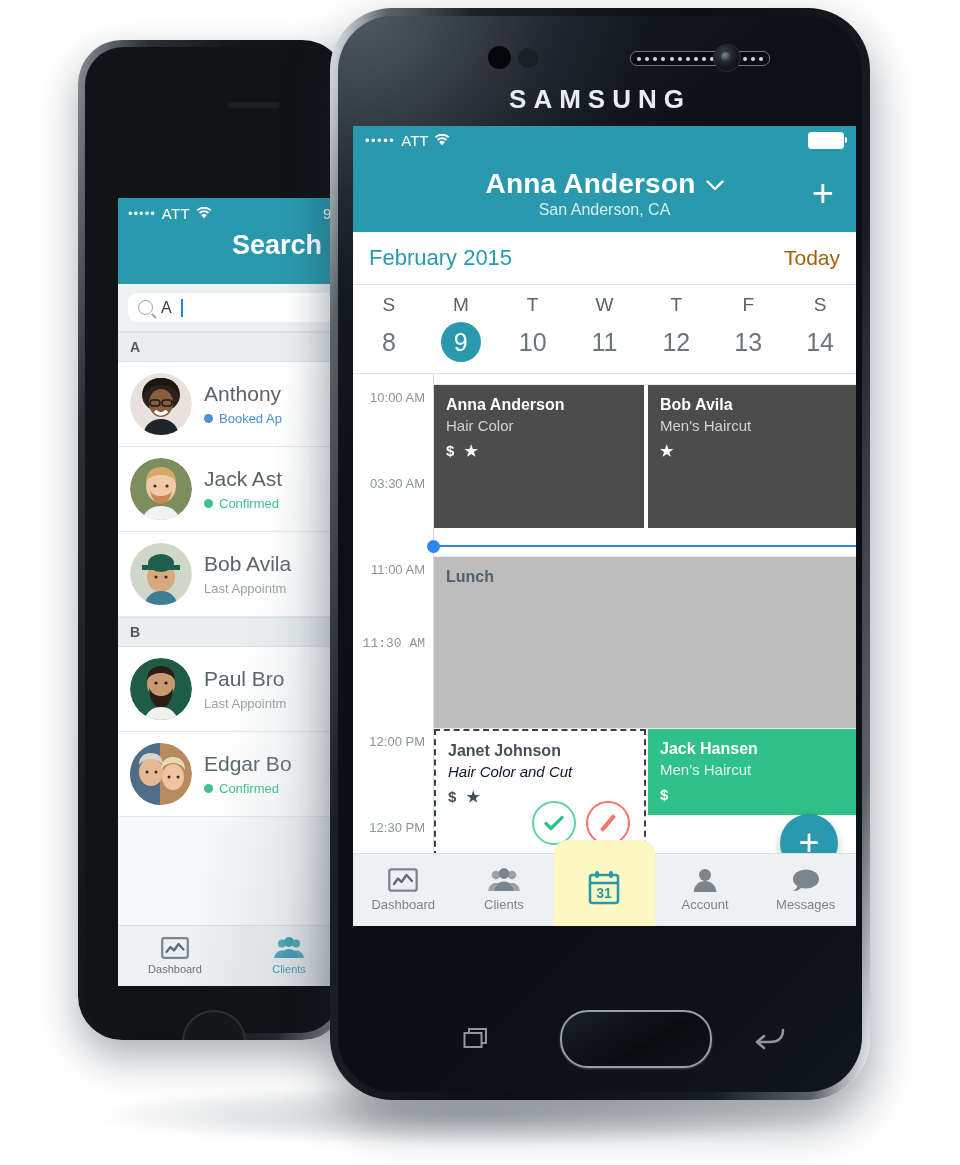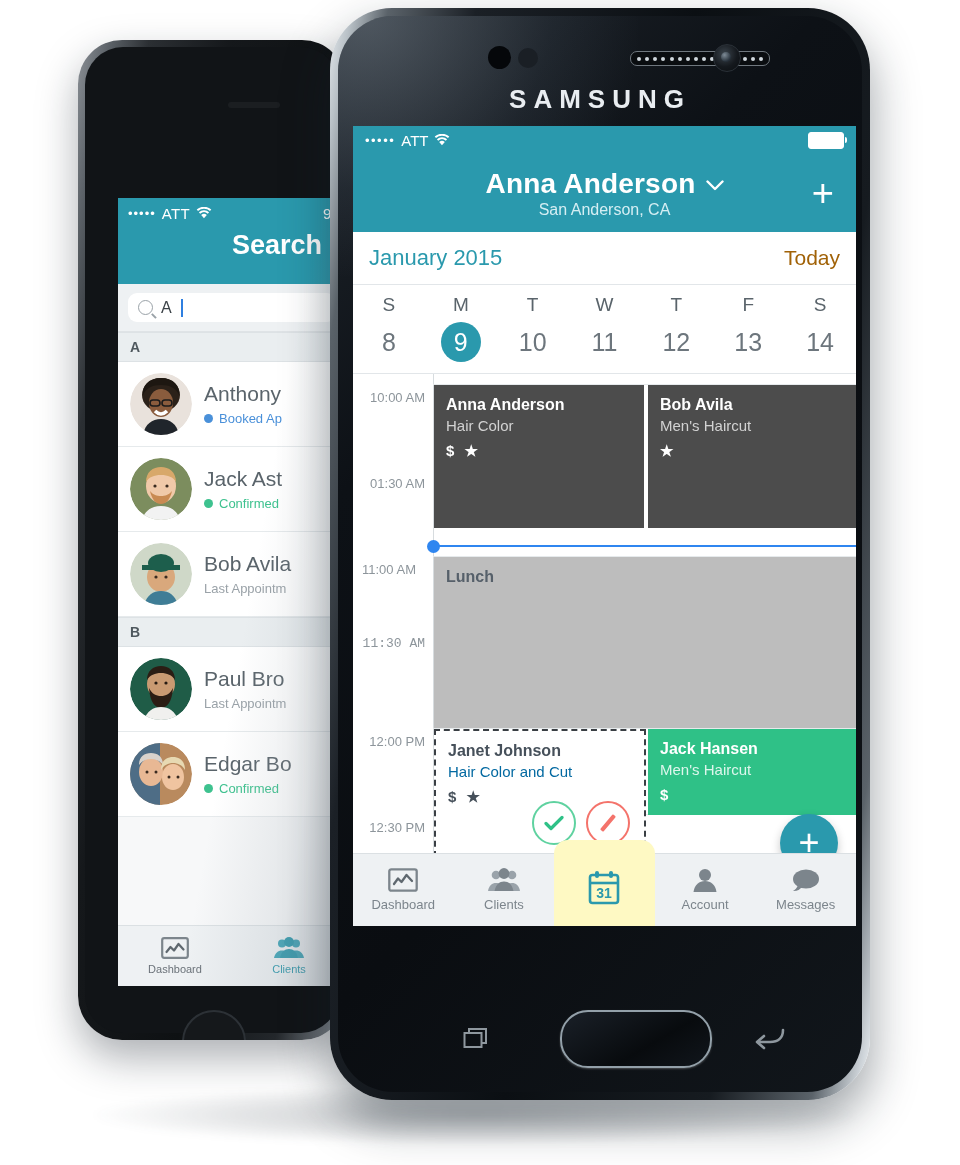"January 2015" span.sm-month { text: January -> February }
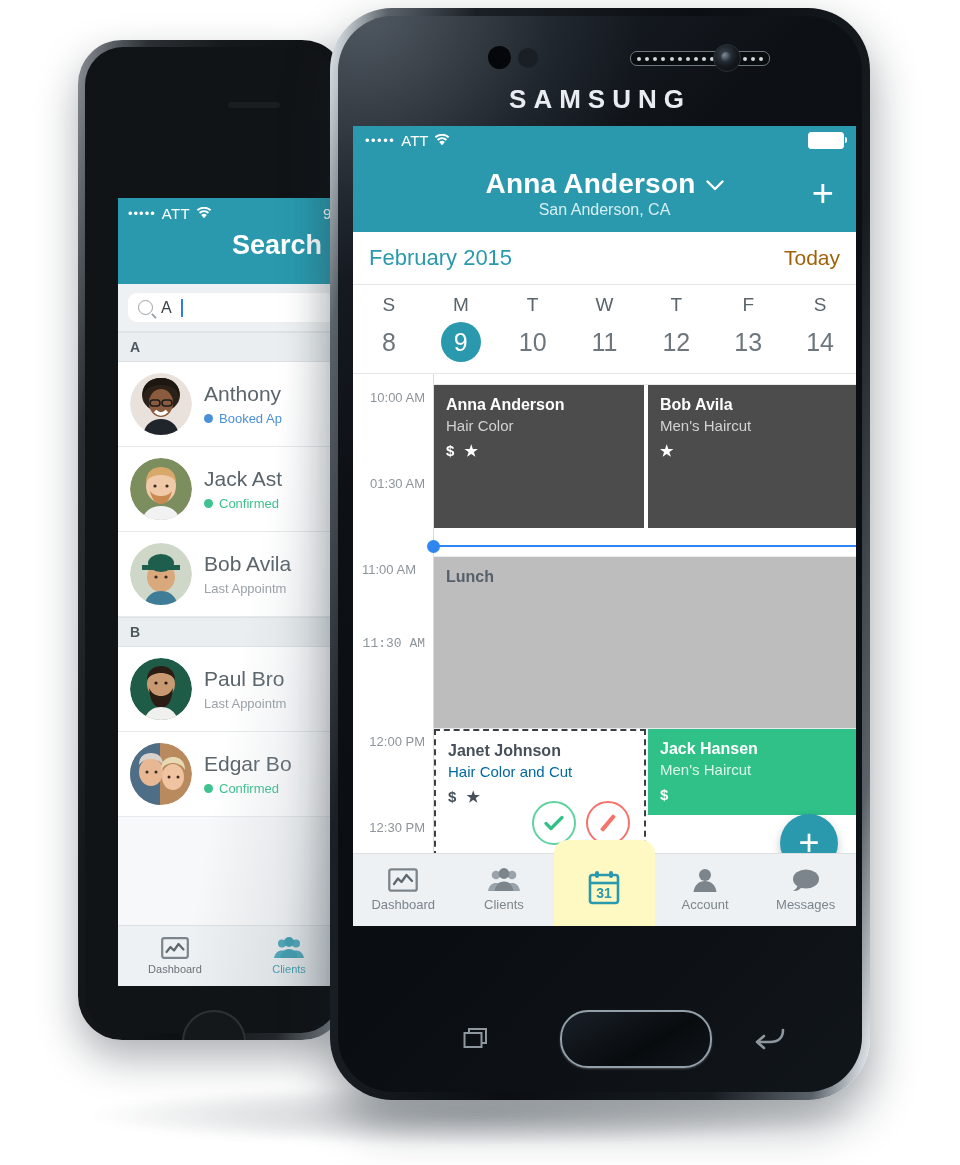"01:30 AM" div.tlabel { text: 01:30 -> 03:30 }
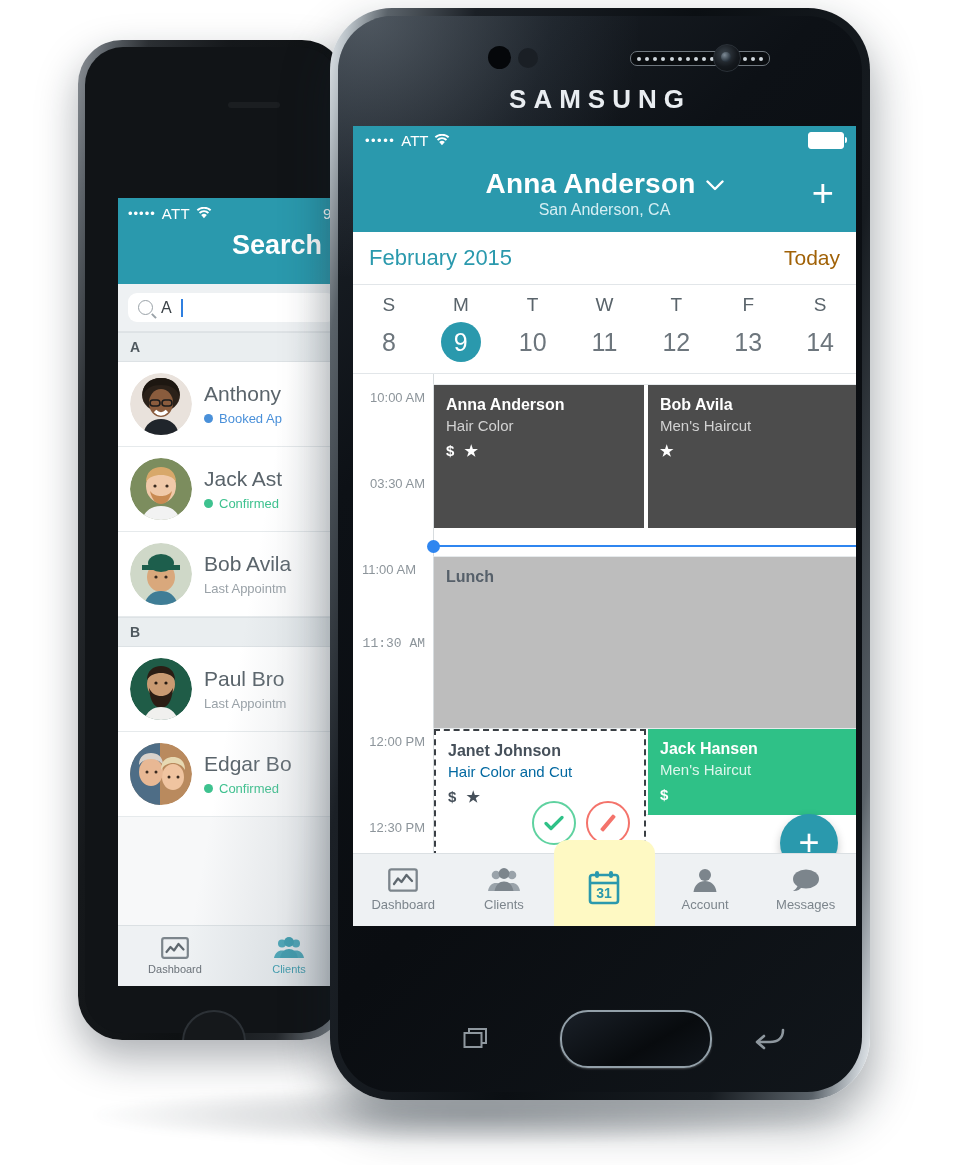"11:00 AM" div.tlabel { text-align: center -> none }
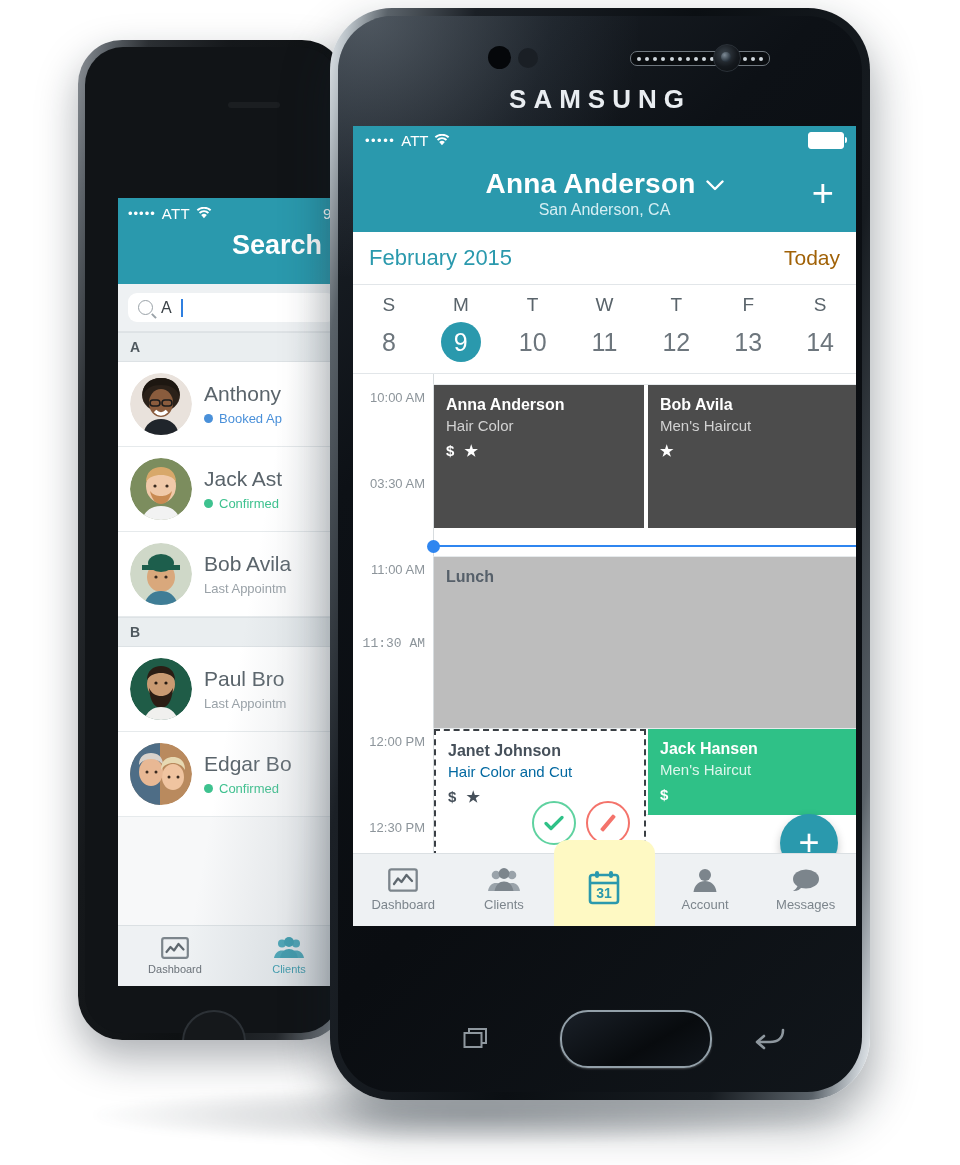"Hair Color and Cut" .evt.selected .es { color: #0369a1 -> #0f172a; font-style: none -> italic }
